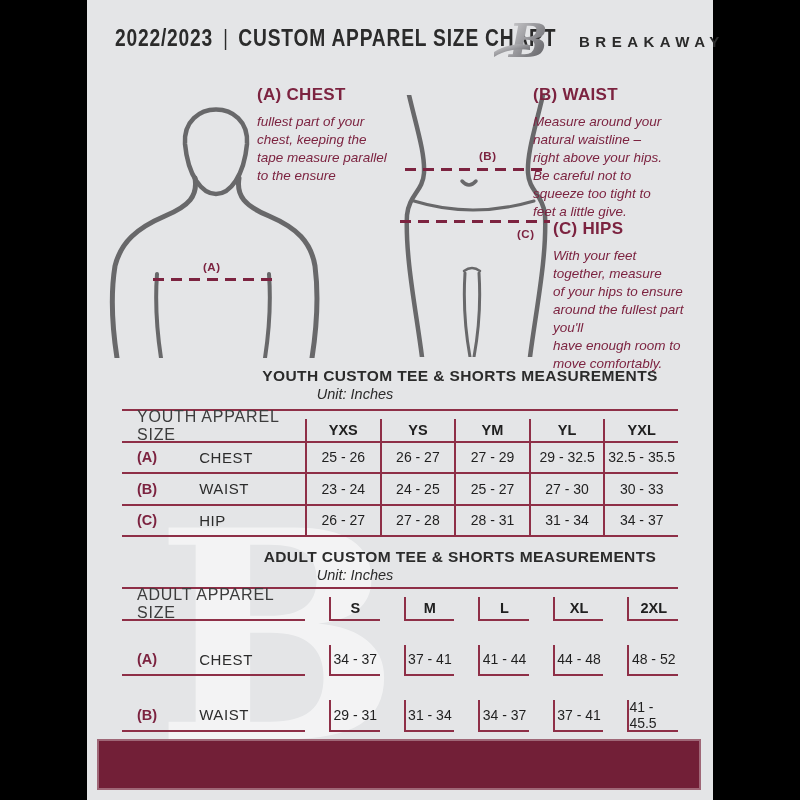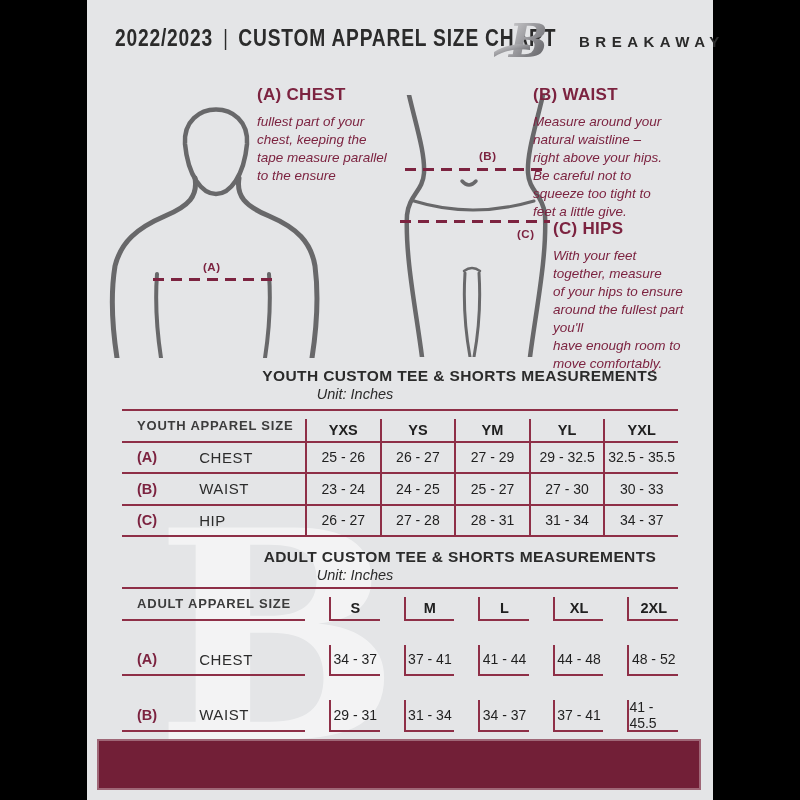"YOUTH APPAREL SIZE" .cell.sizehdr { font-size: 13px -> 16px; font-weight: bold -> none }
